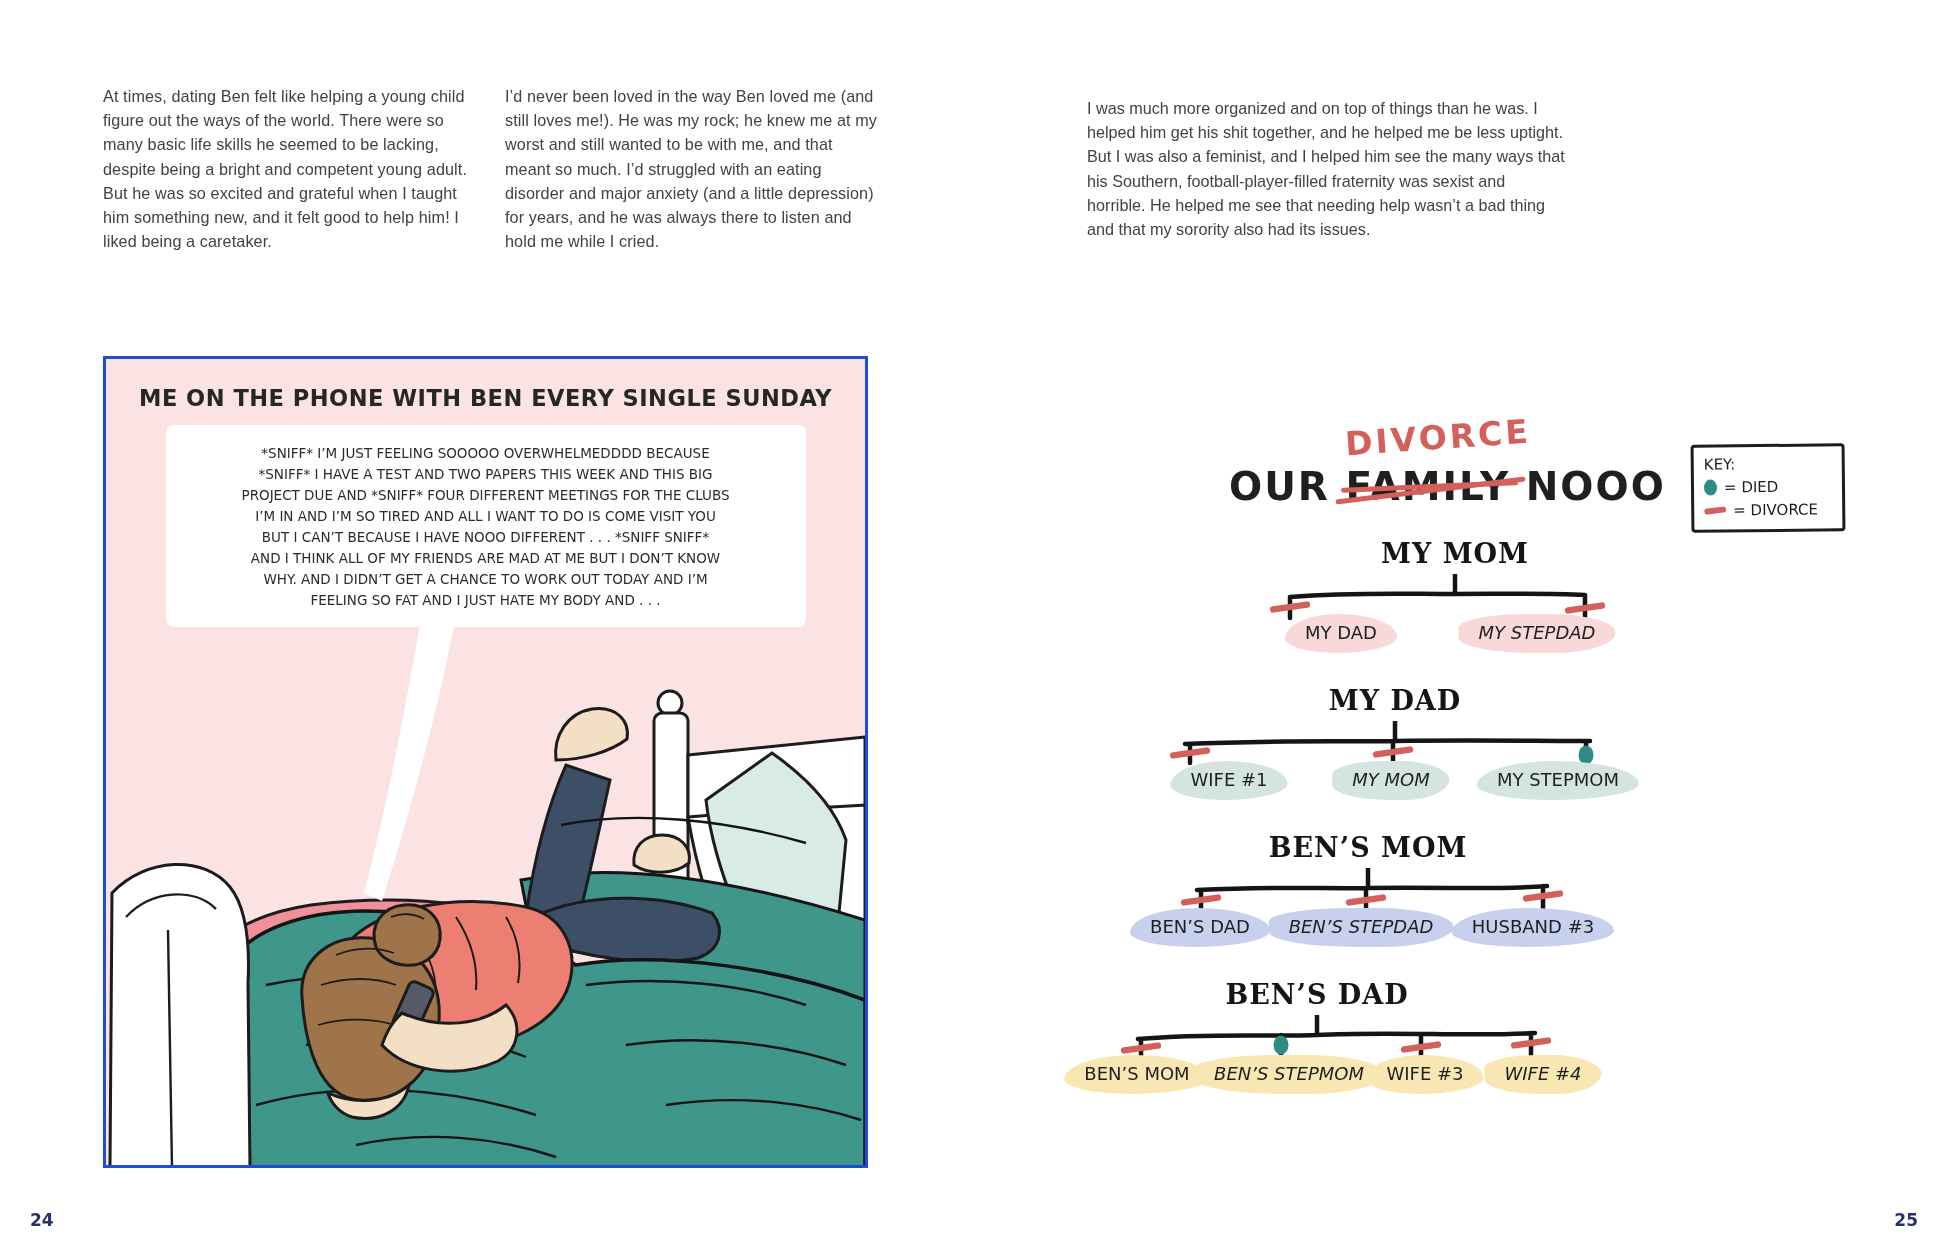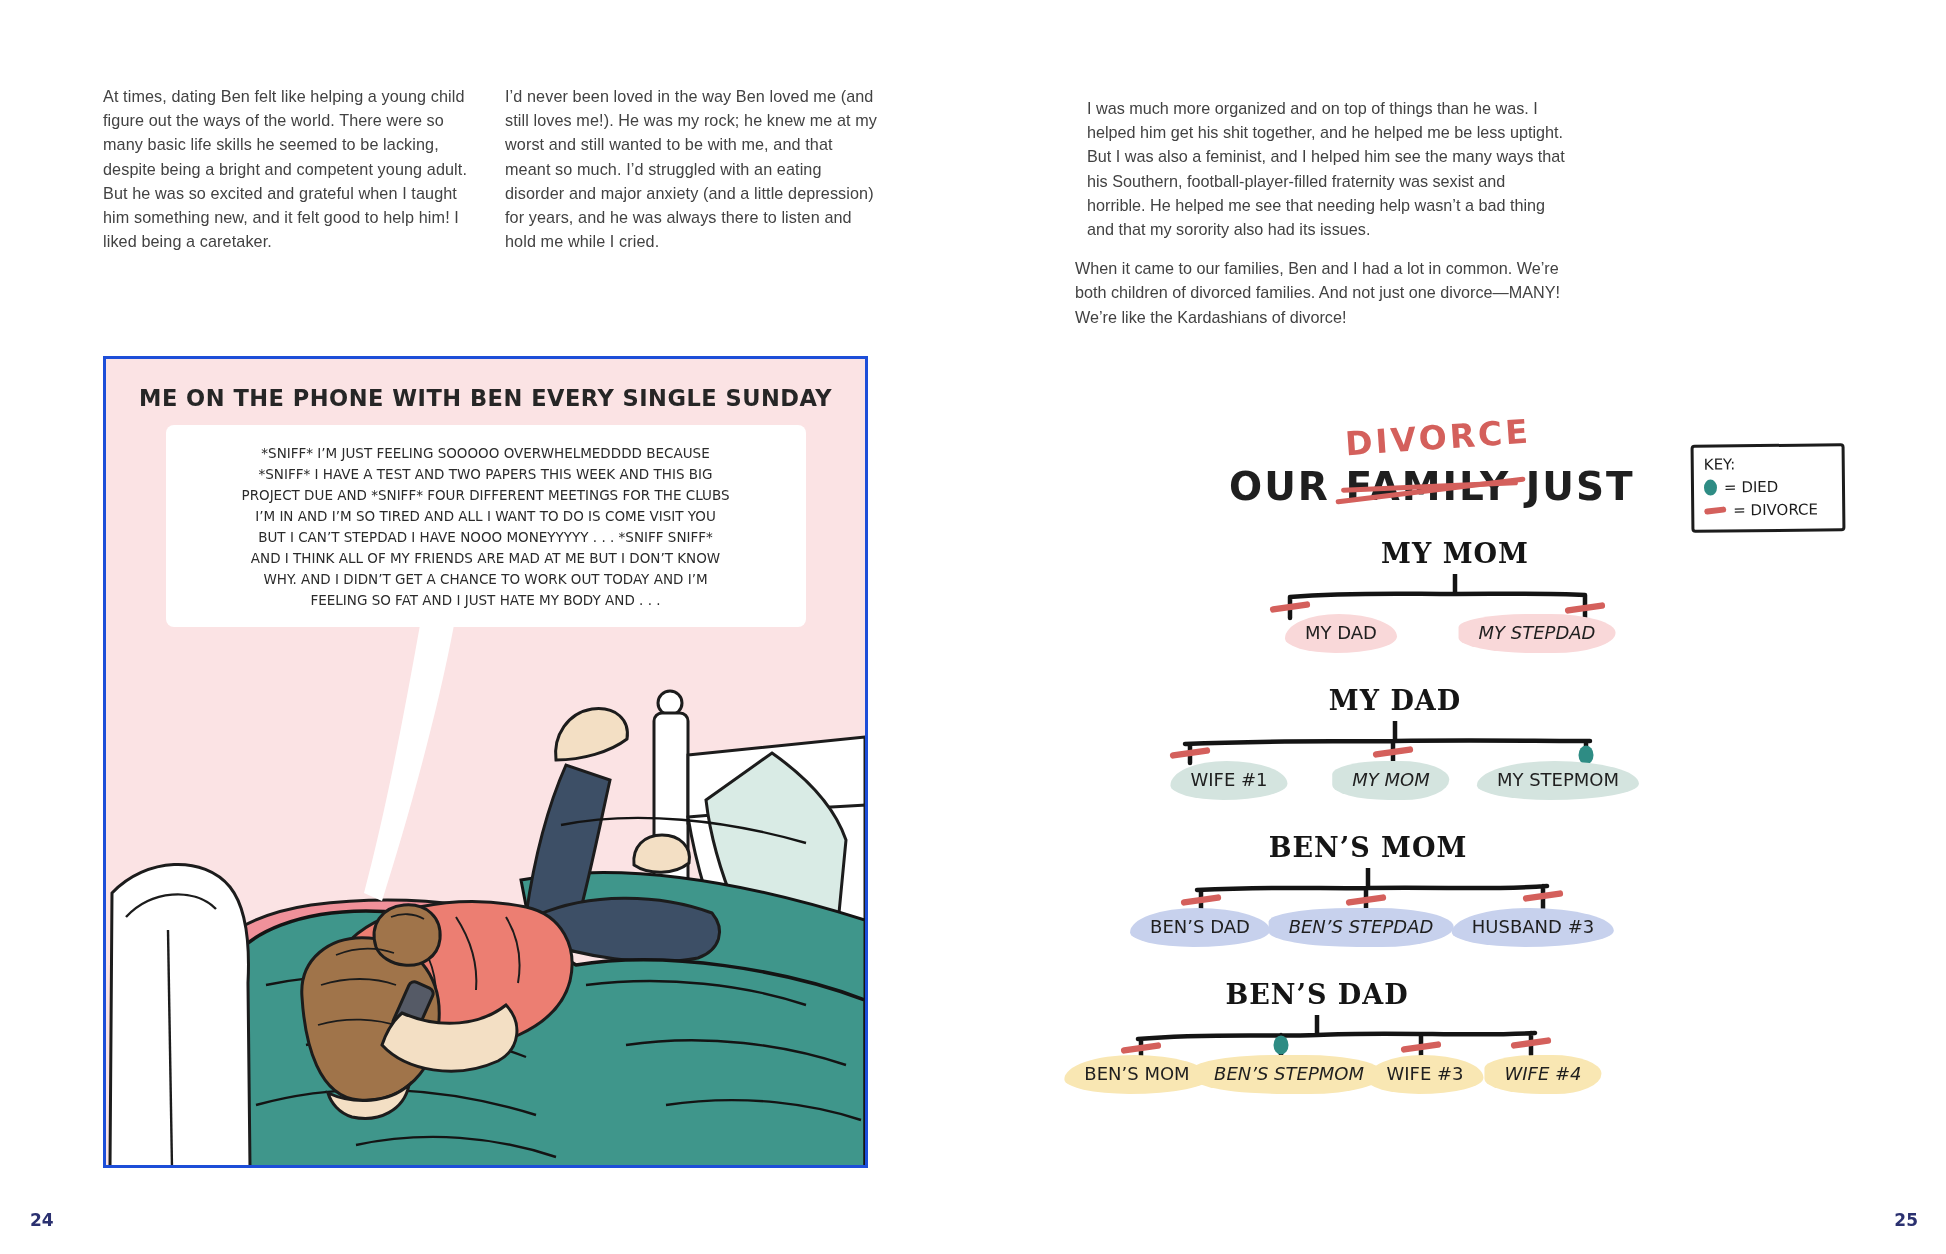"When it came to our" p.para2 { html: <p>When it came to our families, Ben and I had a lot in common. We’re both children of divorced families. And not just one divorce—MANY! We’re like the Kardashians of divorce!</p> -> none }
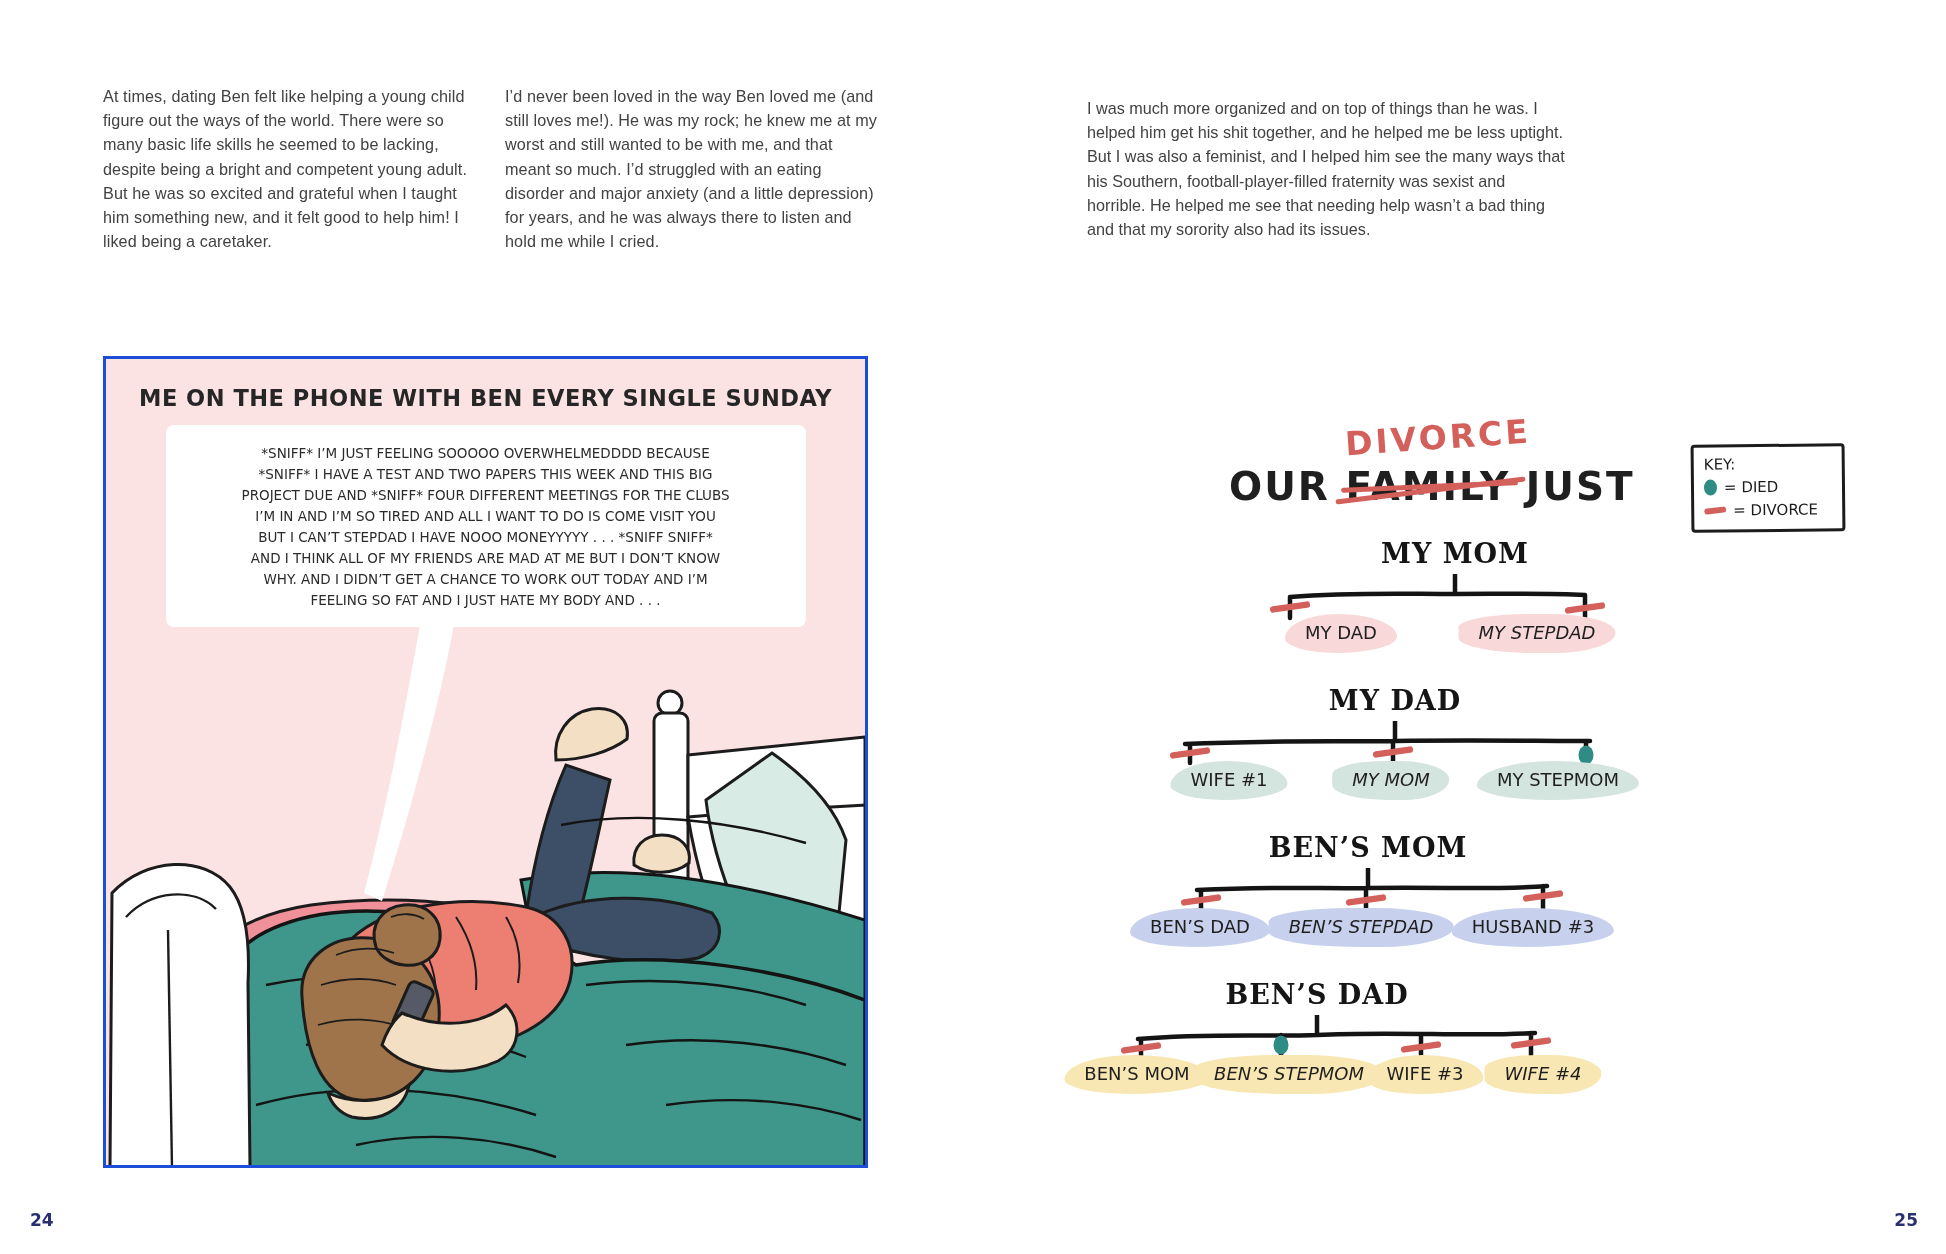"JUST" span { text: JUST -> NOOO }
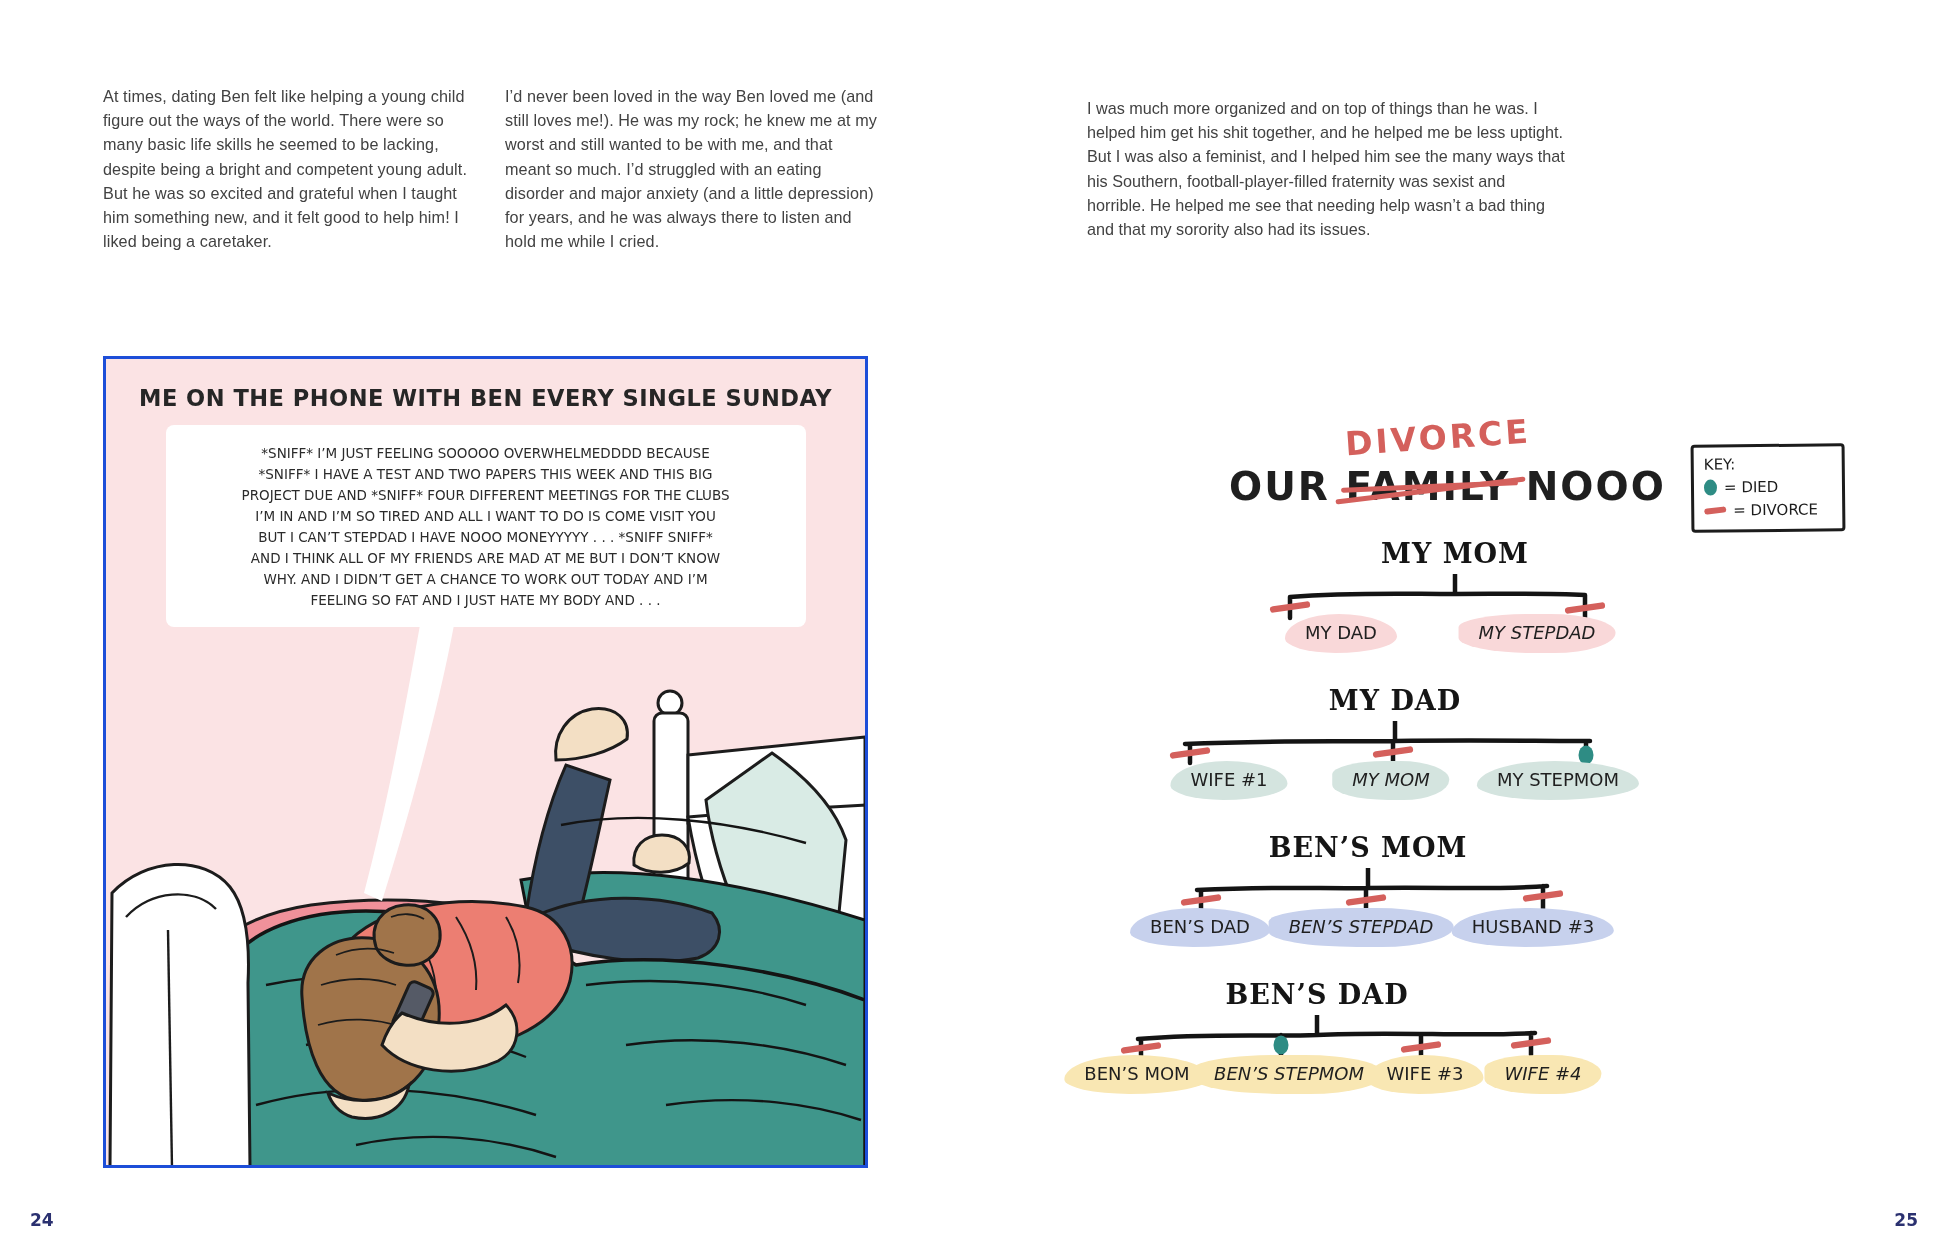"BUT I CAN’T STEPDAD I" div.line { text: STEPDAD I HAVE NOOO MONEYYYYY -> BECAUSE I HAVE NOOO DIFFERENT }
